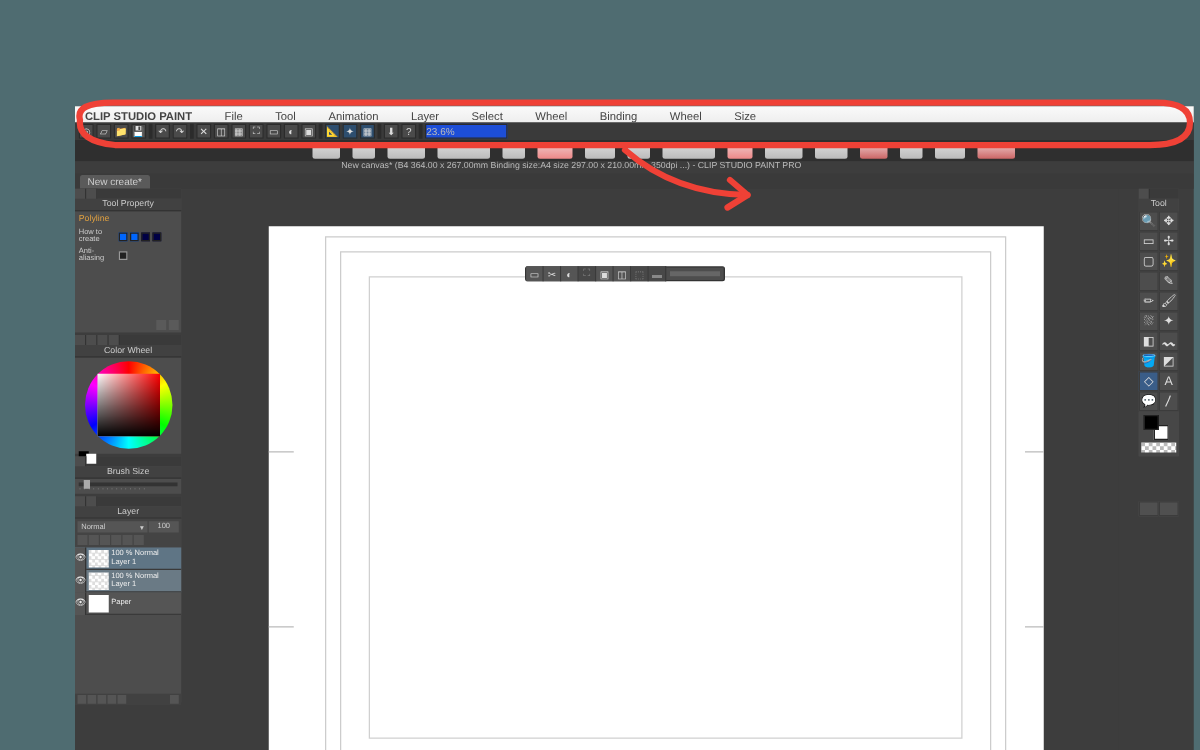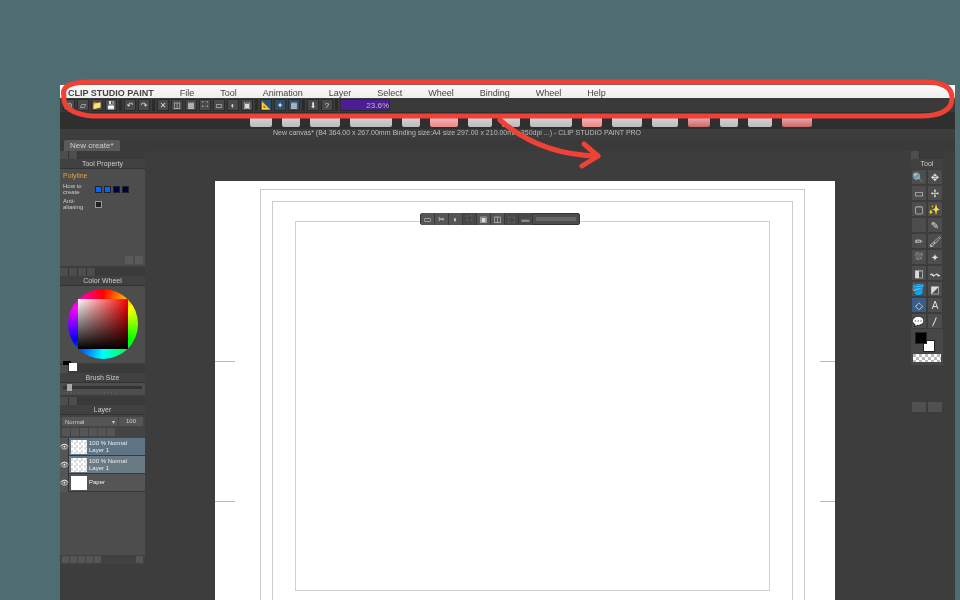"Help" span { text: Help -> Size }
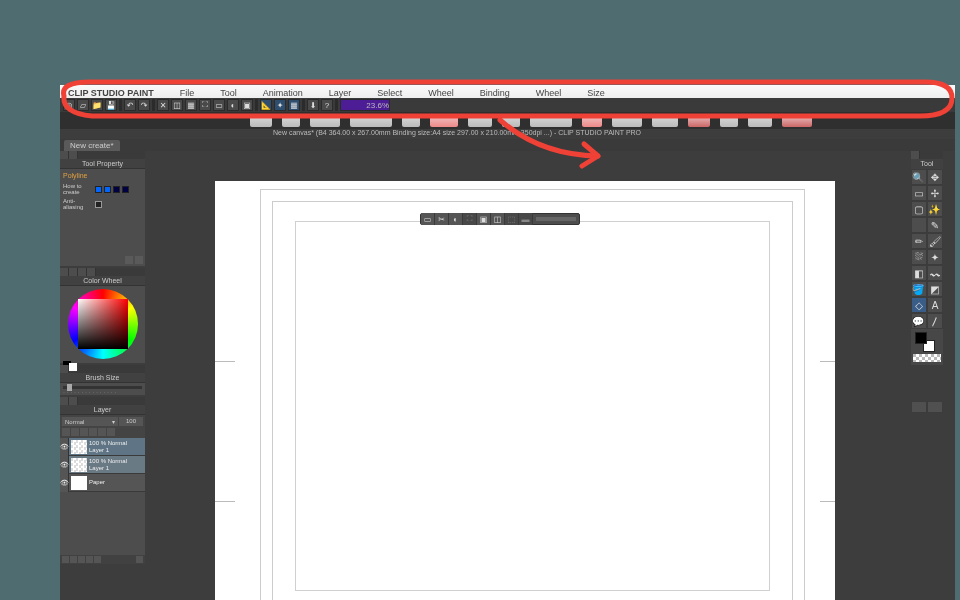"23.6%" .cmdbar .zoom { background: #4c1d95 -> #1d4ed8; text-align: right -> left; width: 50px -> 66px }
